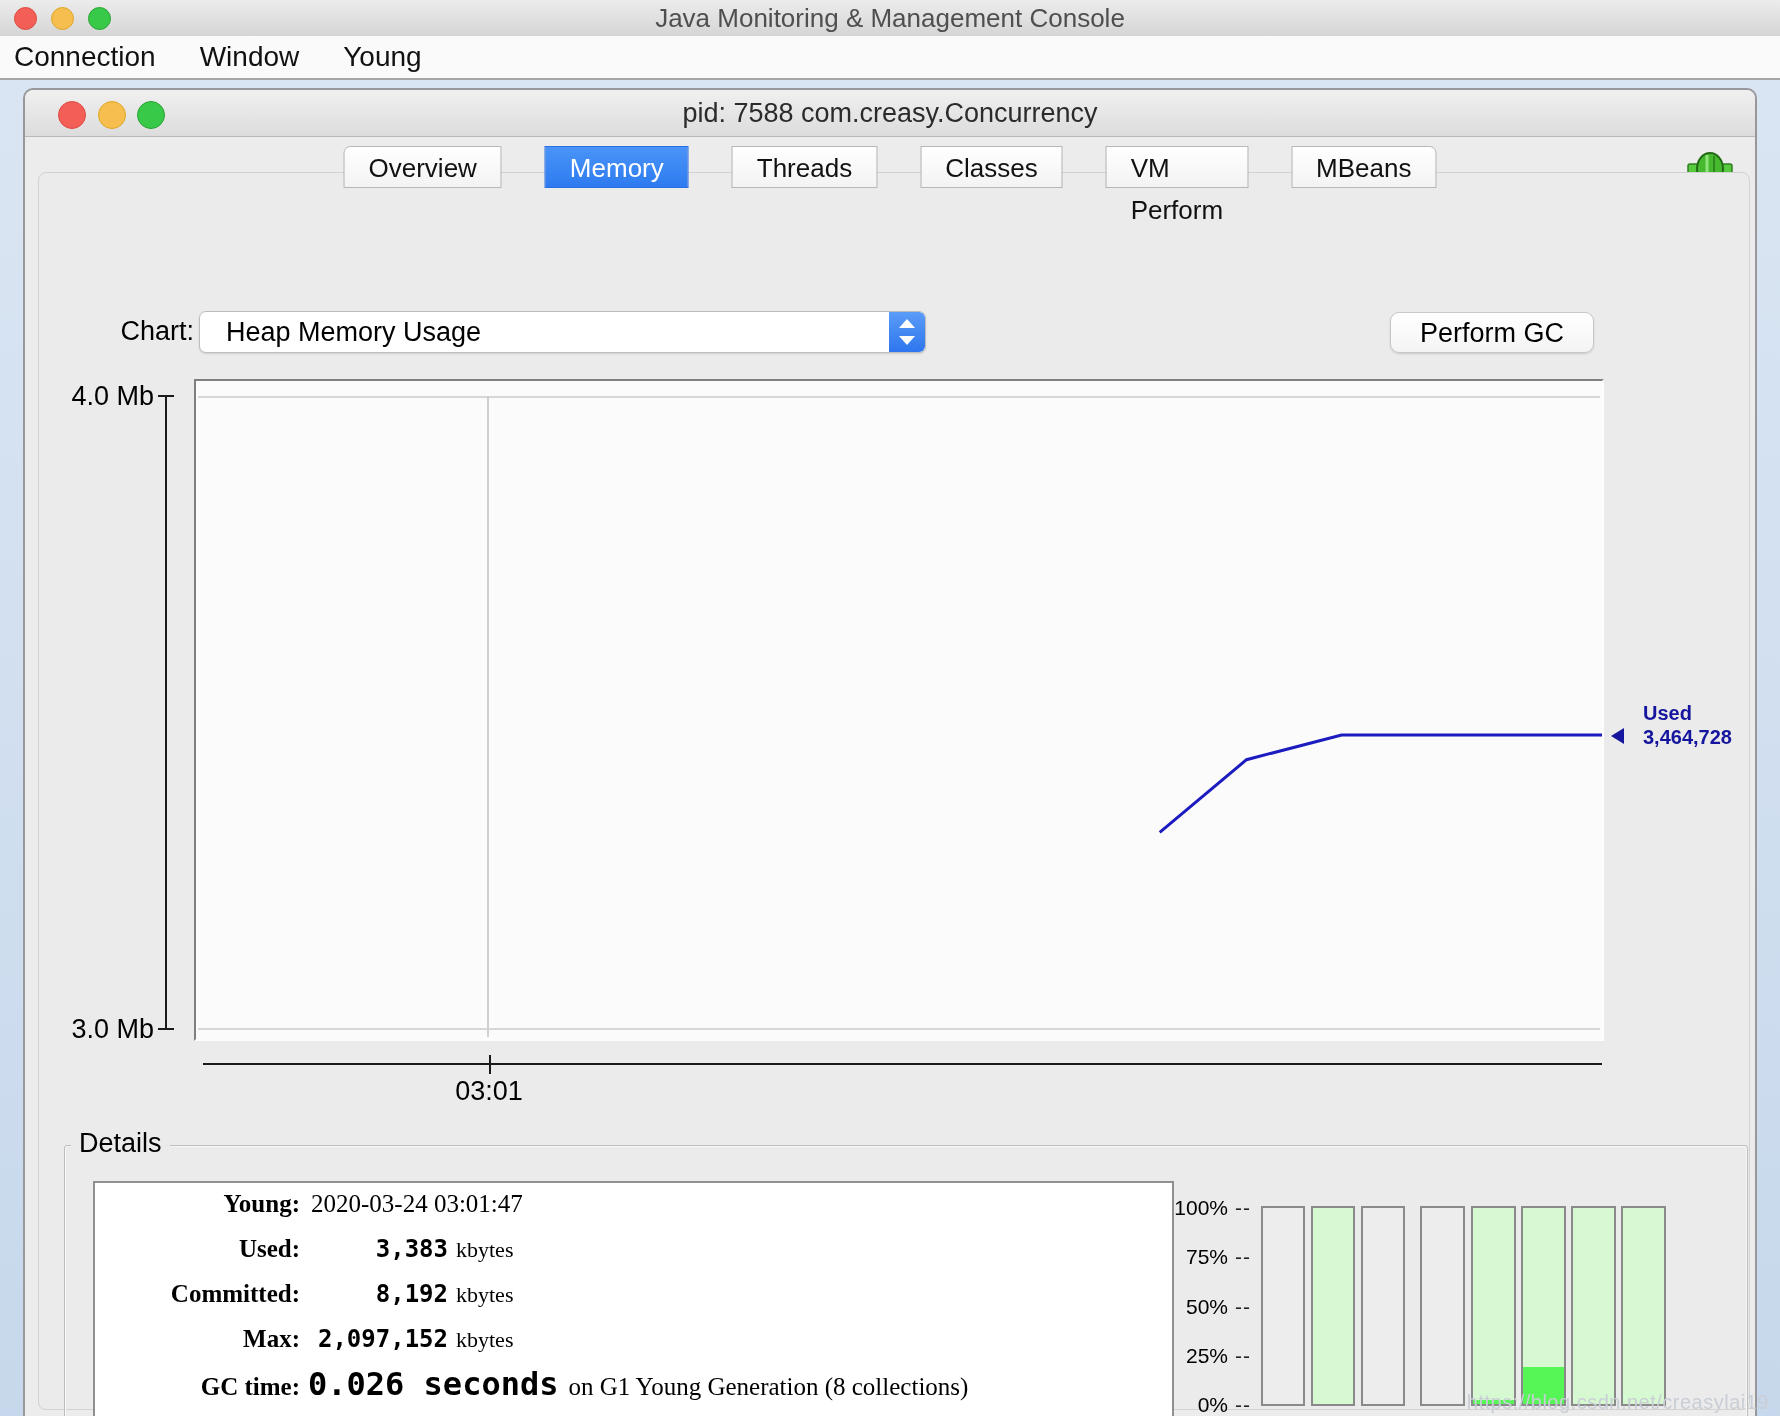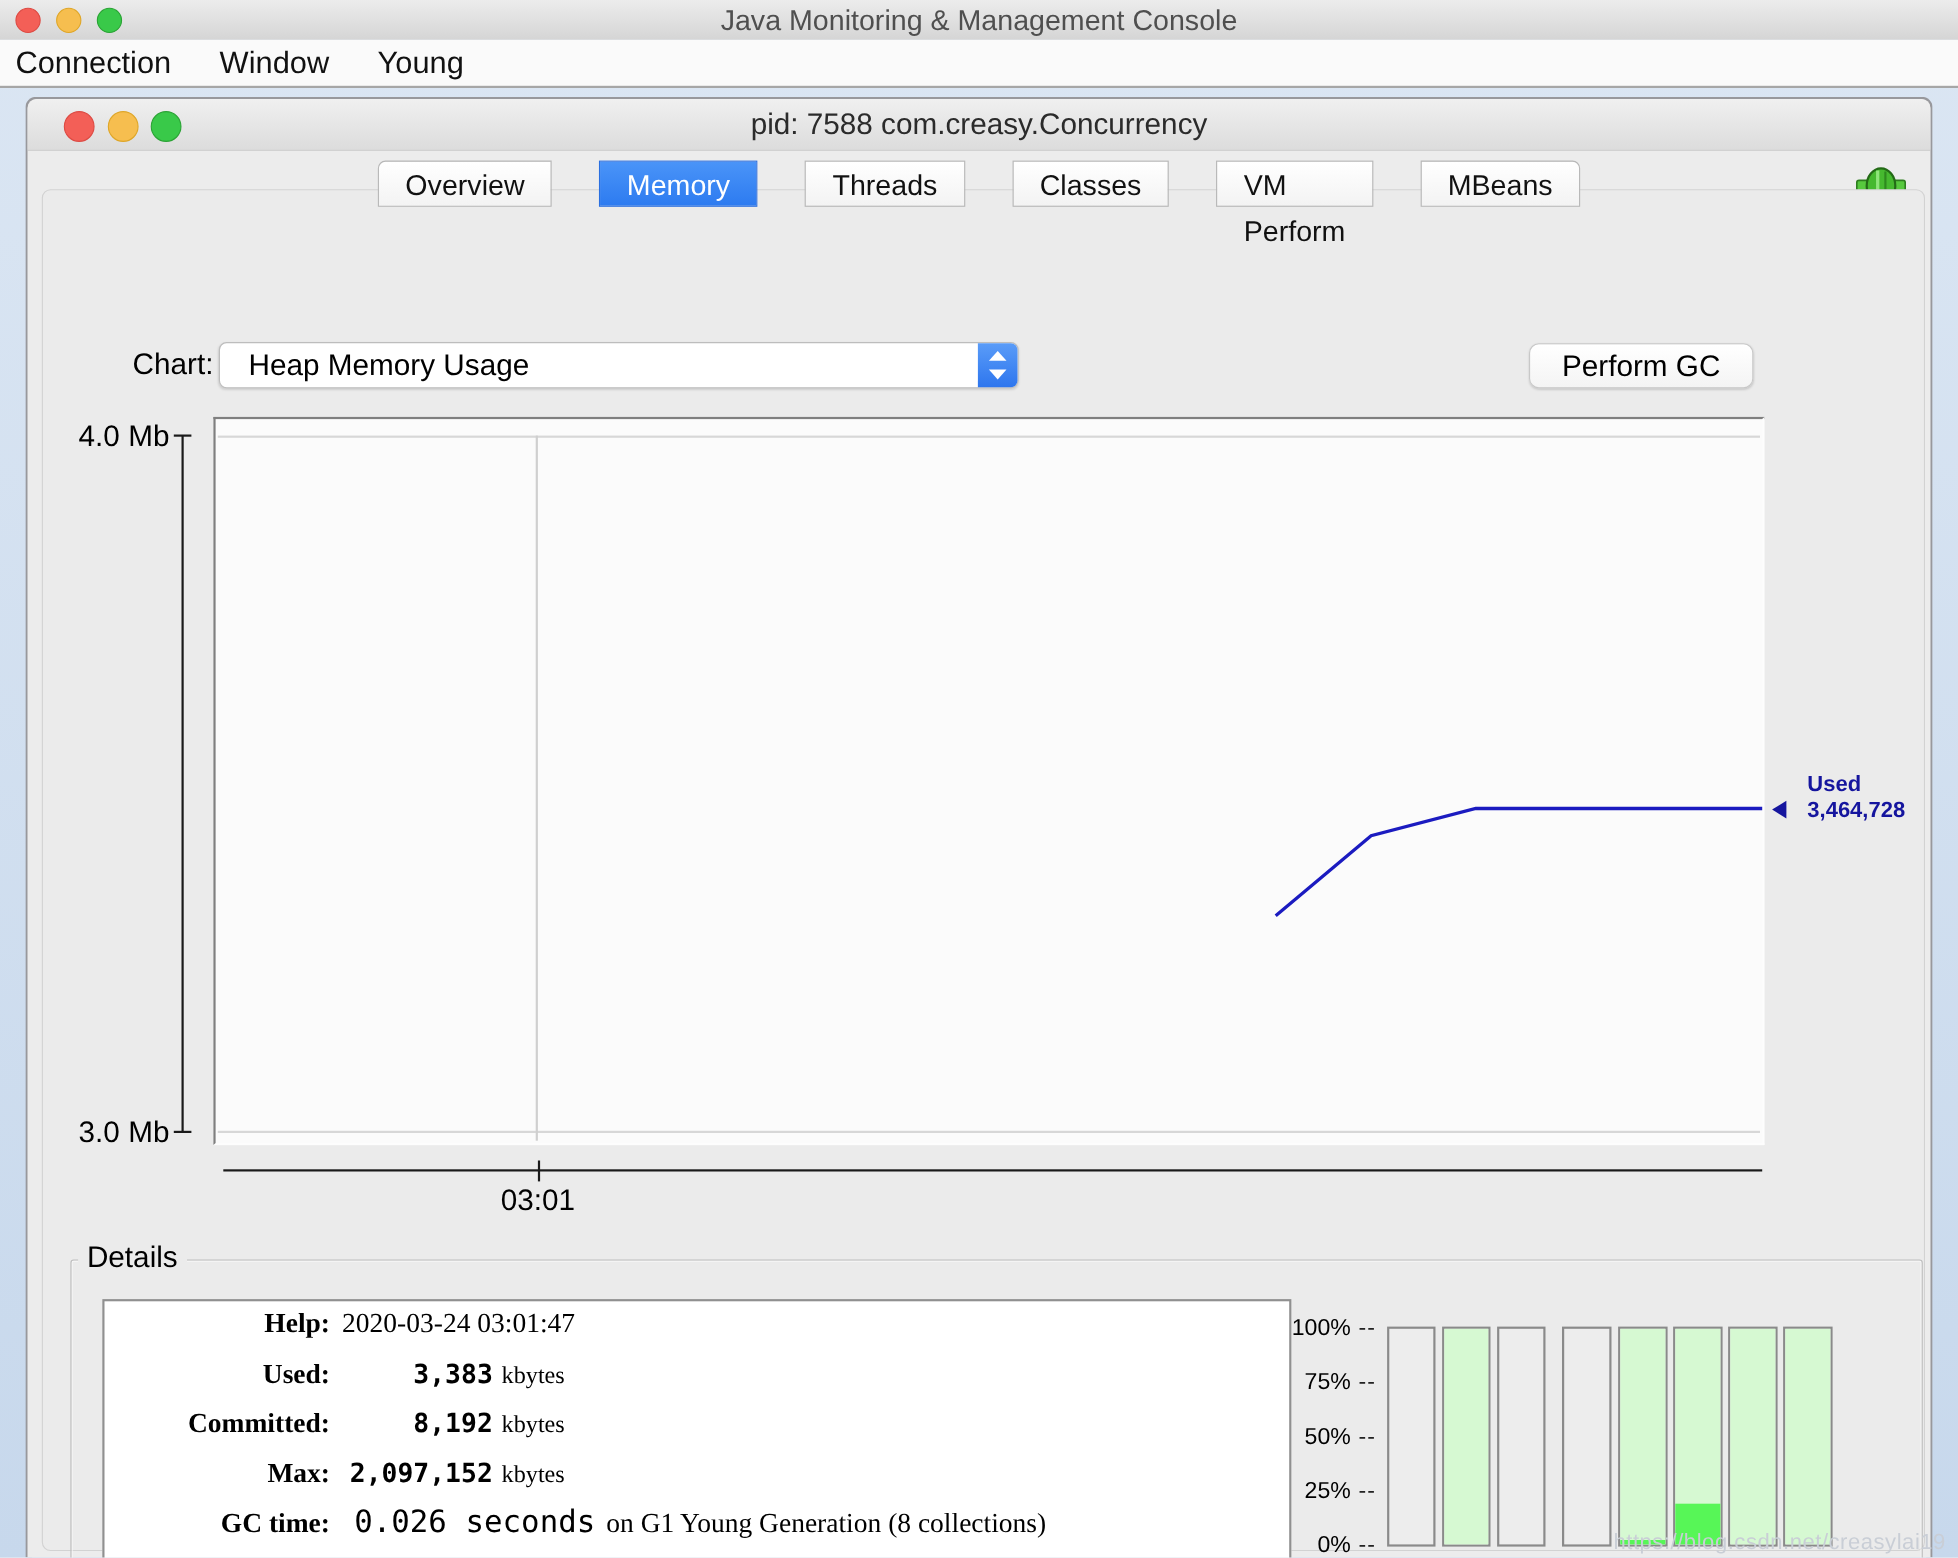"Help:" span.d-label { text: Help -> Young }
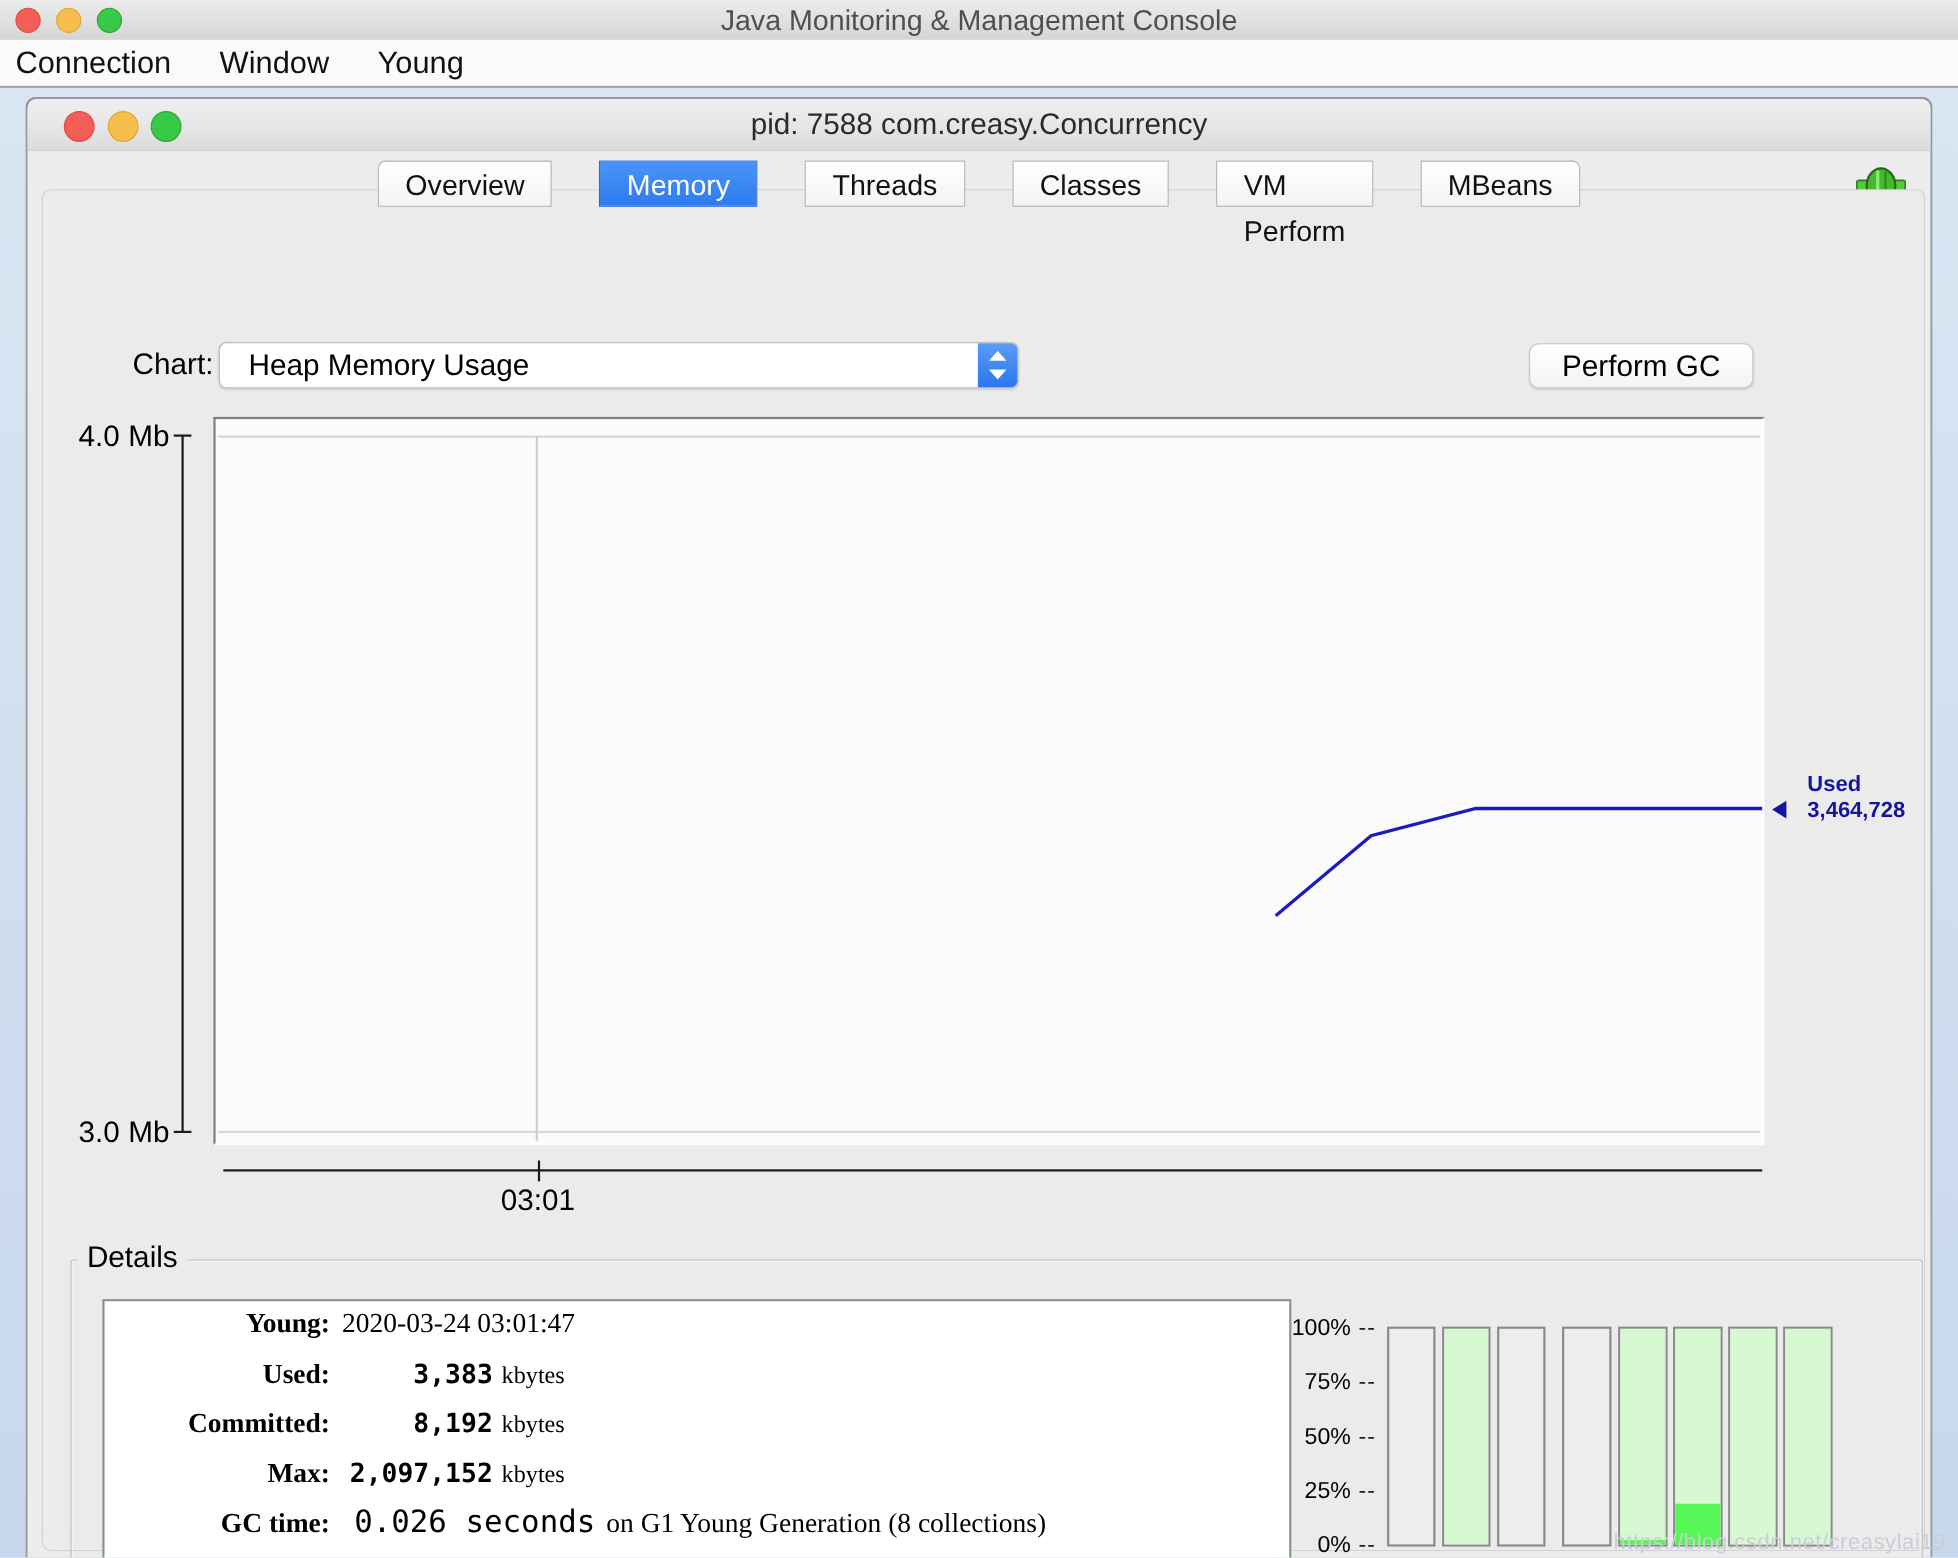"0.026 seconds" .d-mono { font-size: 28px -> 32px; font-weight: normal -> bold; margin-left: 22px -> 8px }
